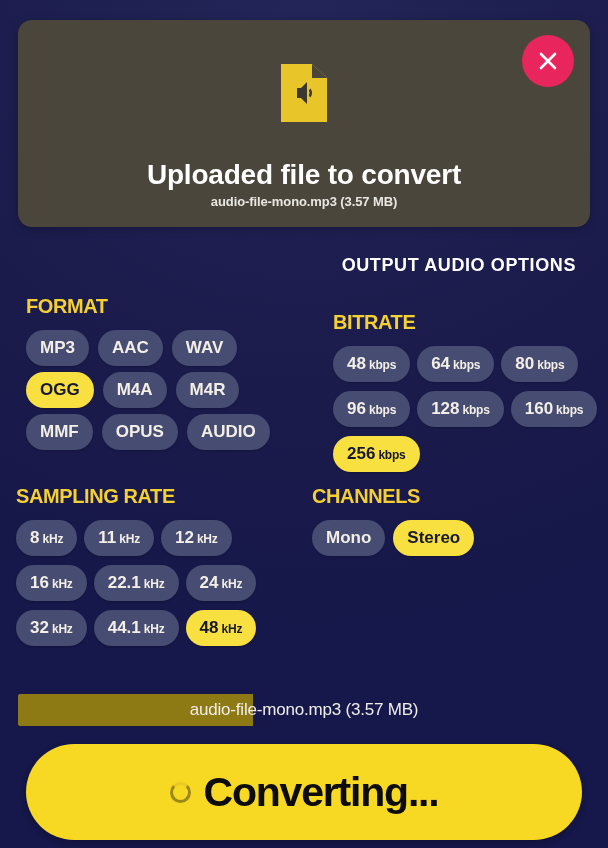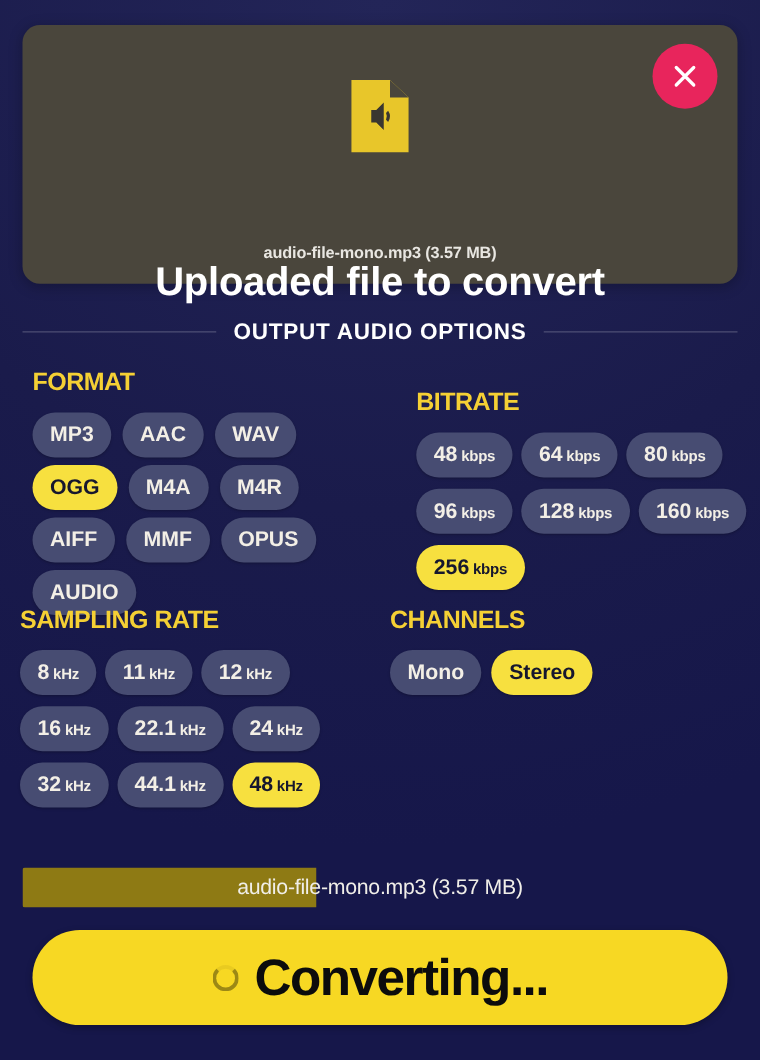"Uploaded file to convert" .card-title { font-size: 32px -> 28px; margin-top: 48px -> none }
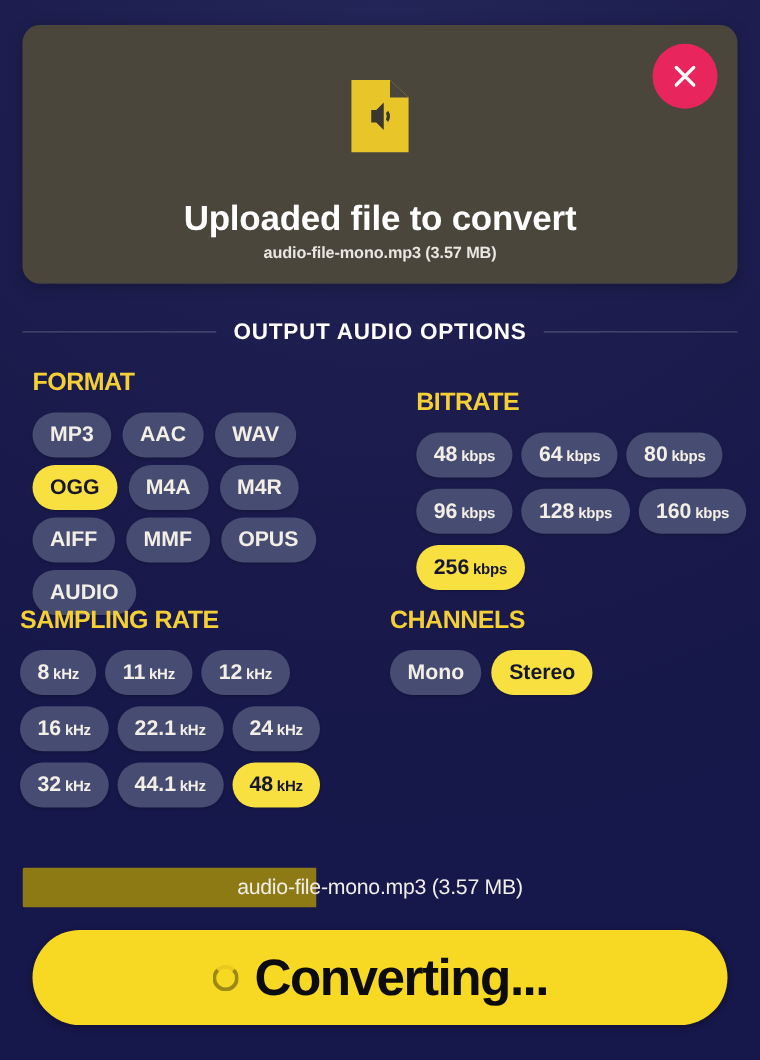"OUTPUT AUDIO OPTIONS" .options-header { align-items: center -> flex-end; flex-direction: none -> column }
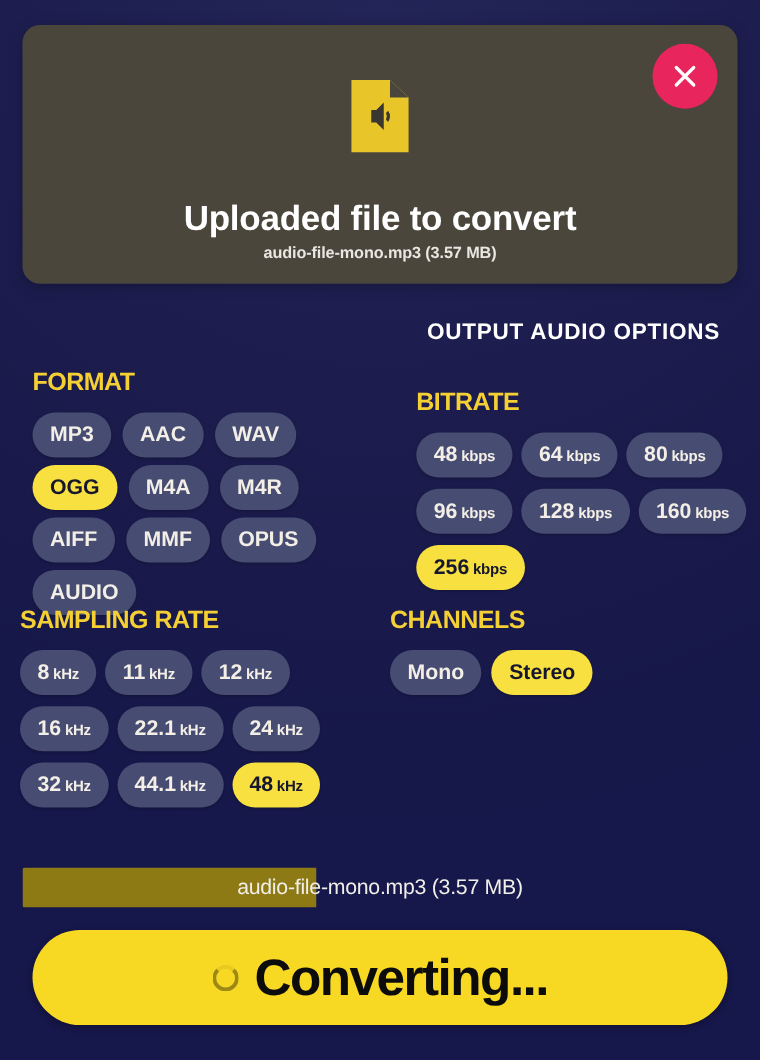"AIFF" button.chip { html: <button> <span>AIFF</span> </button> -> none }
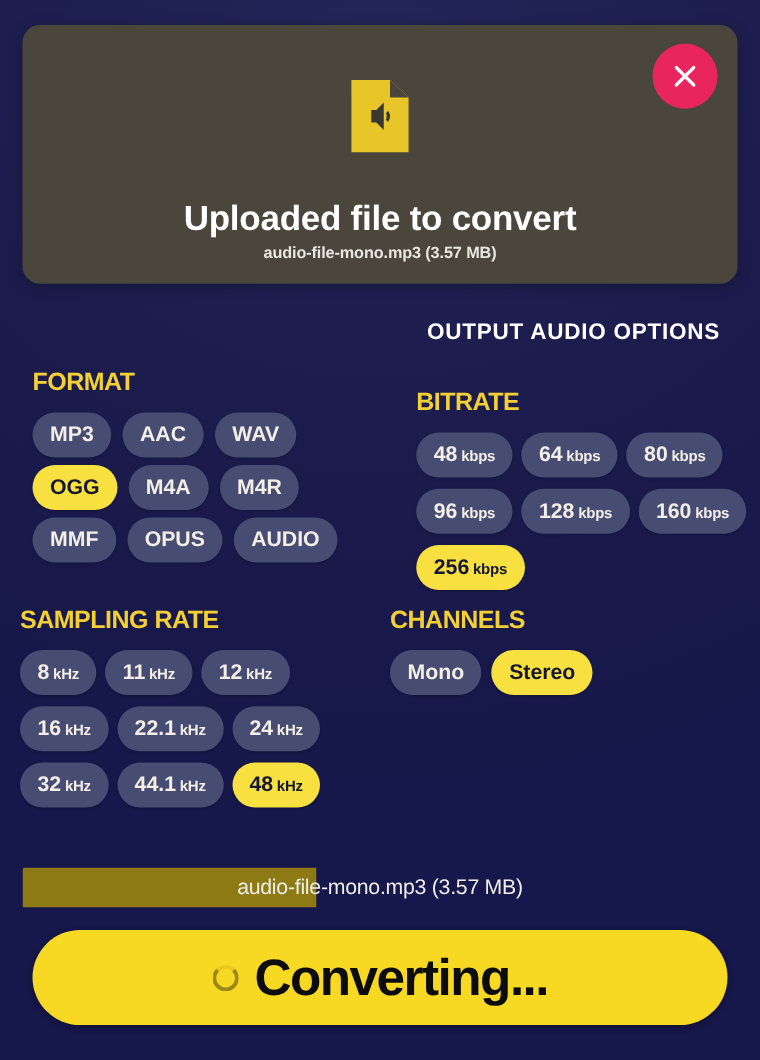"Converting..." .convert-btn { height: 76px -> 96px }
